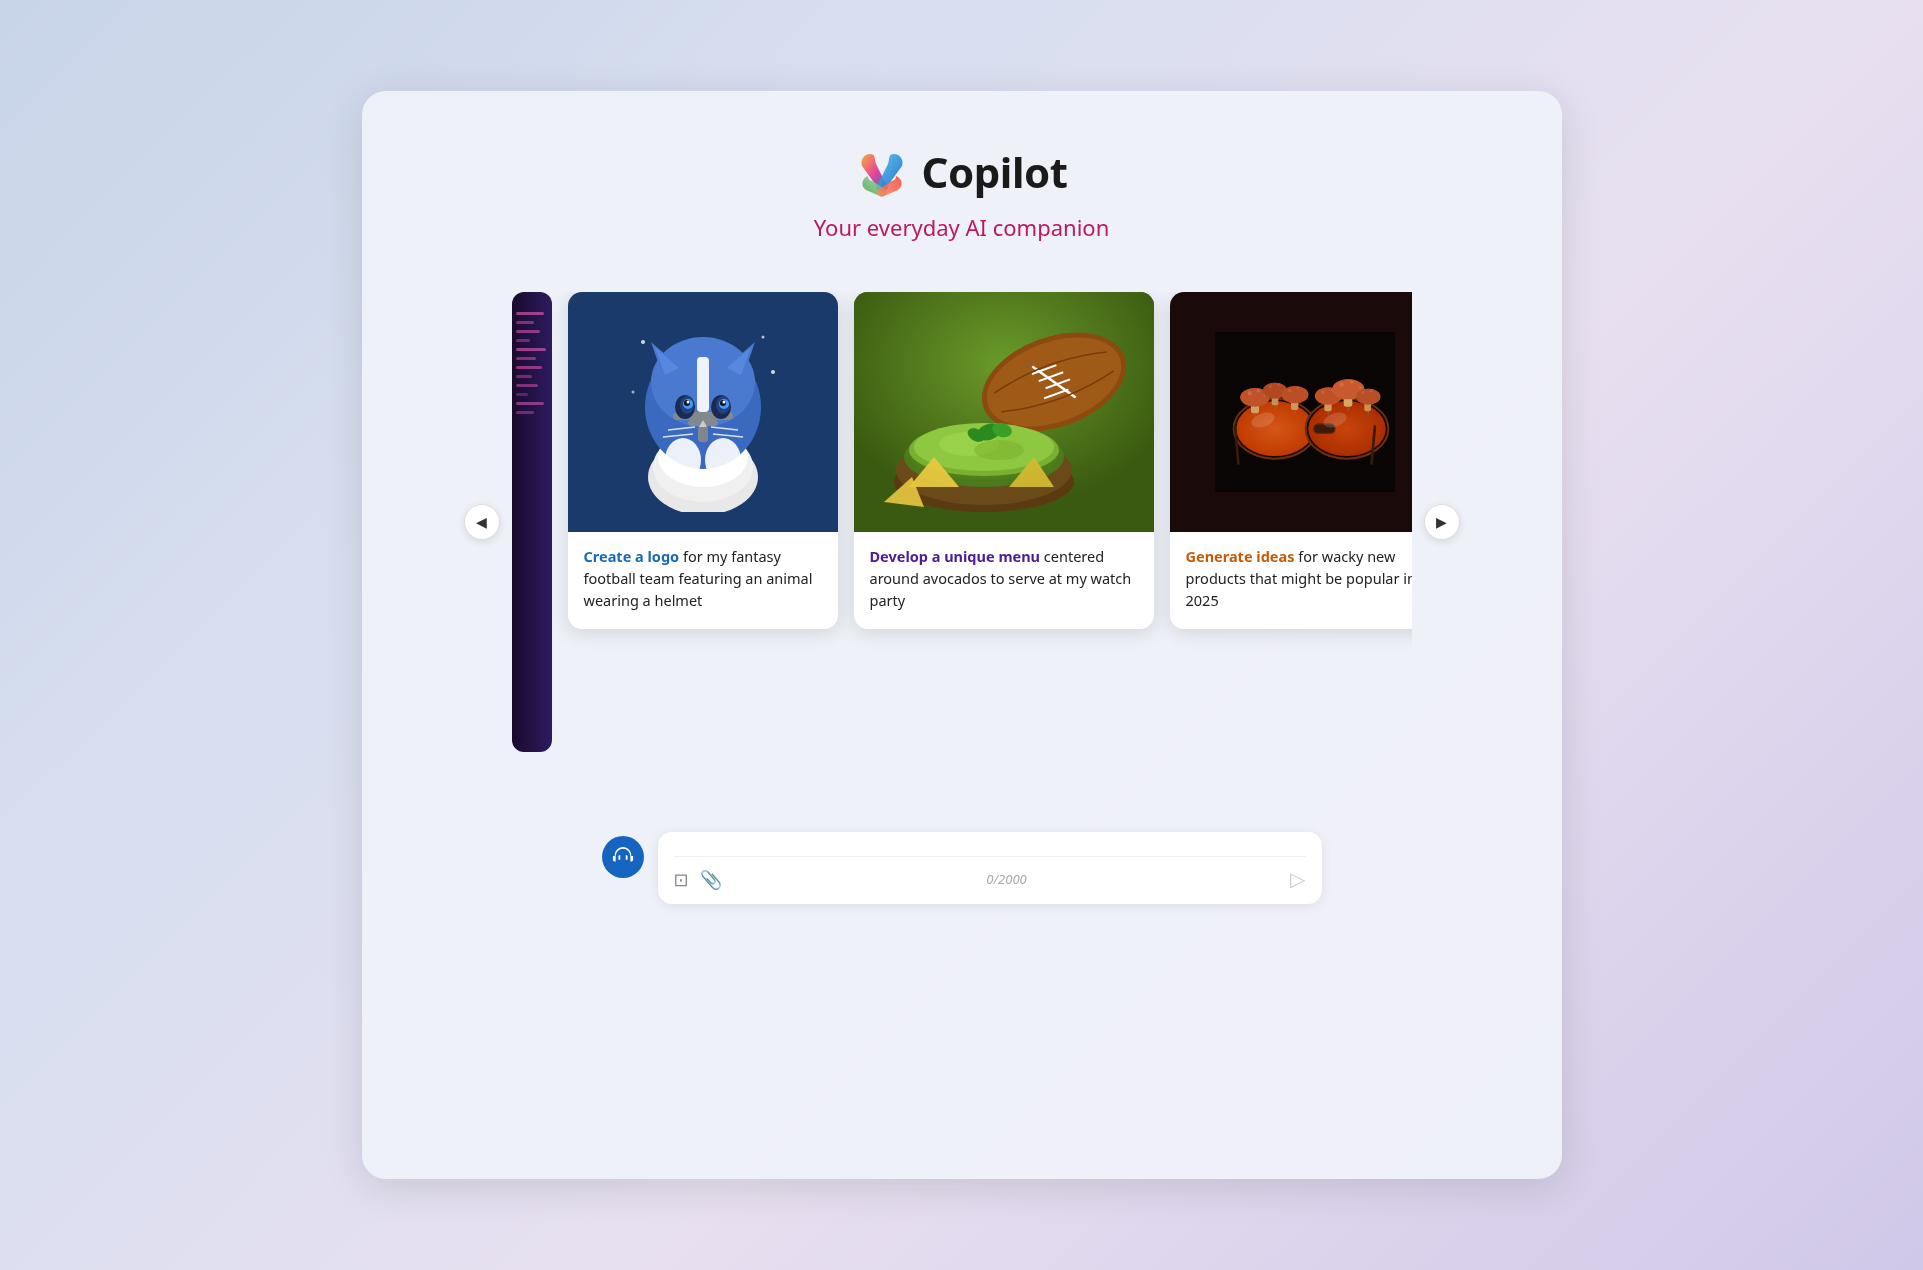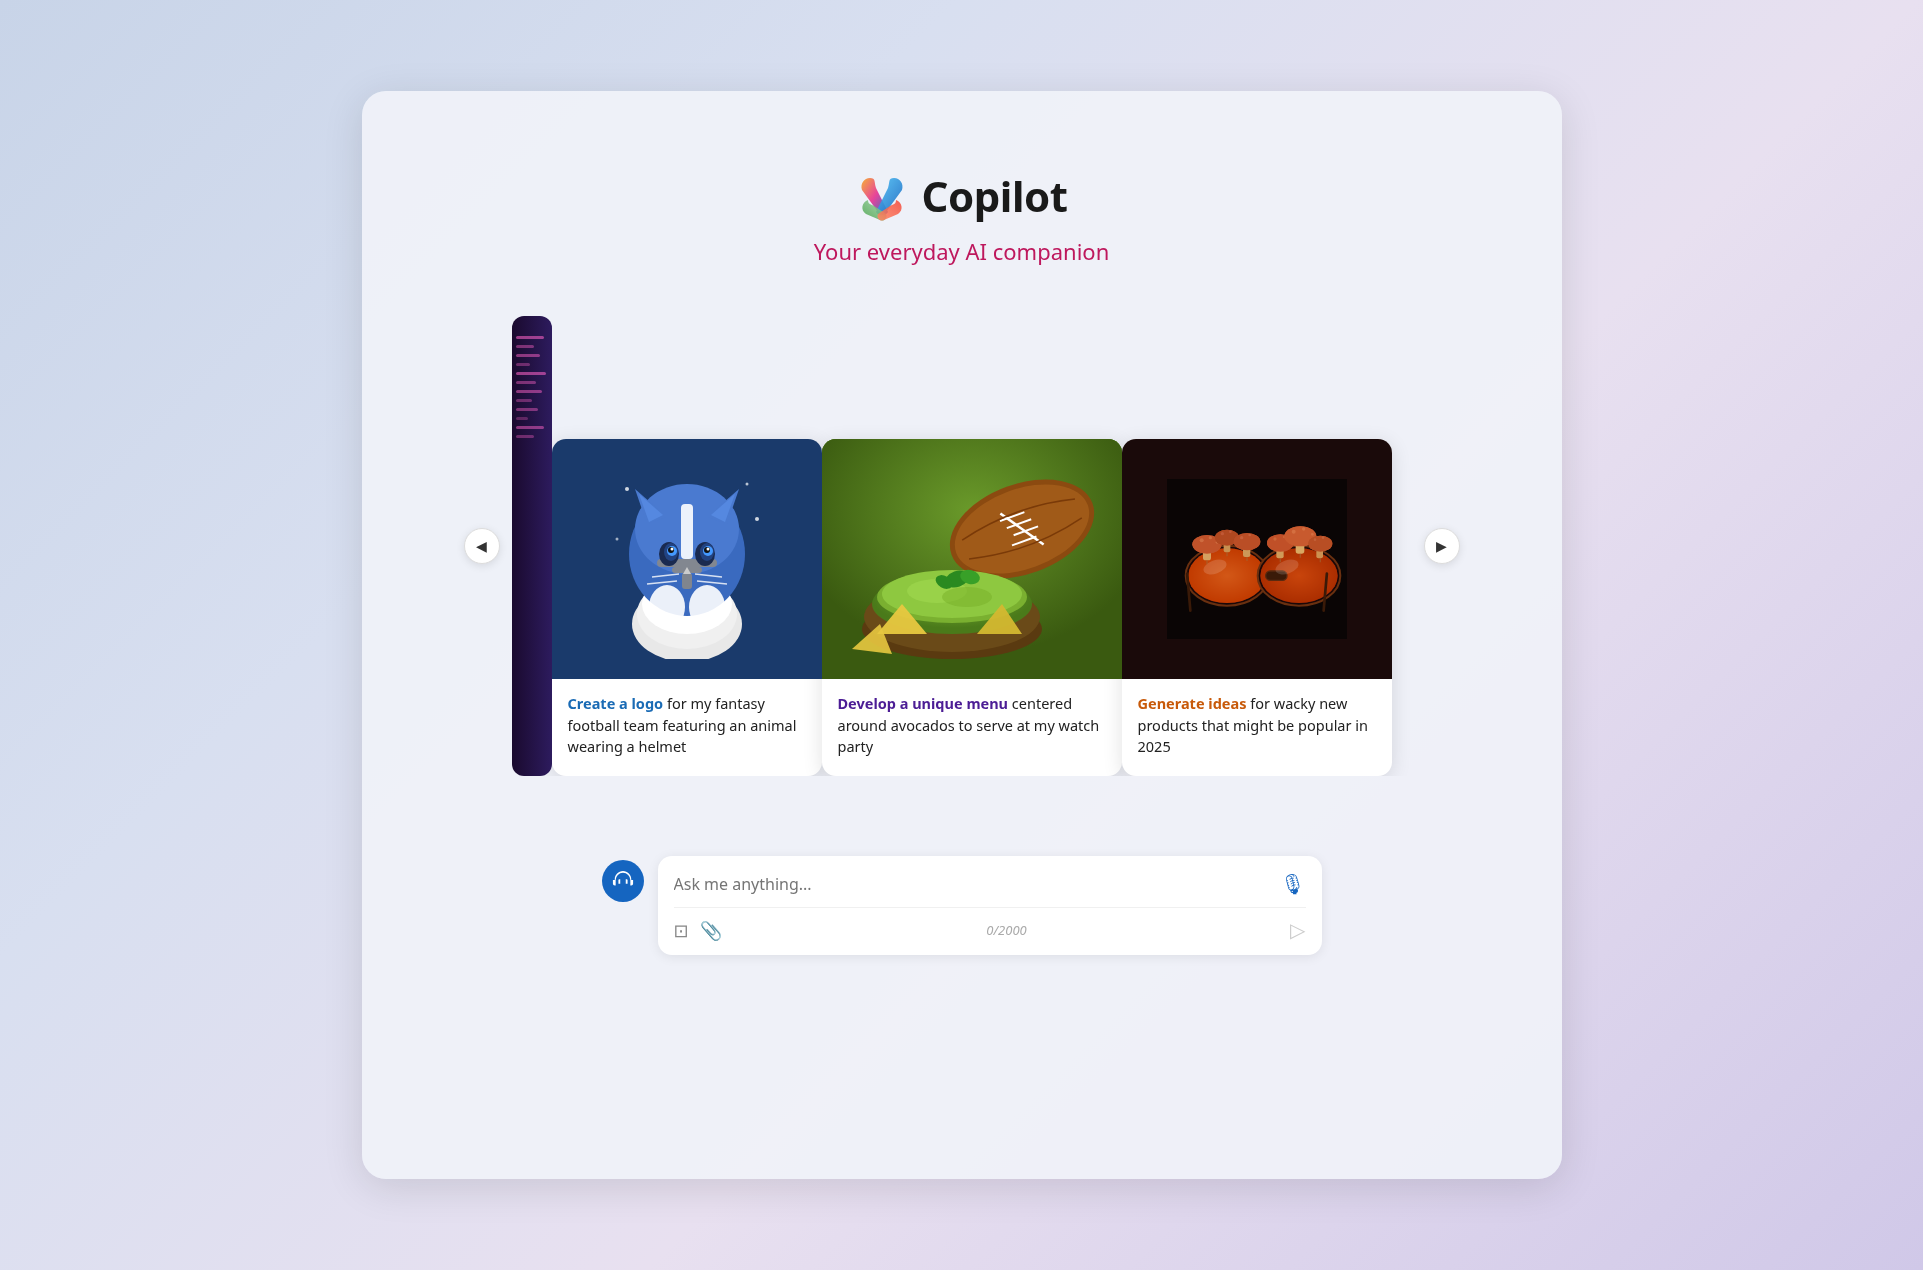"Copilot" .main-container { padding: 76px 40px 50px -> 52px 40px 50px }
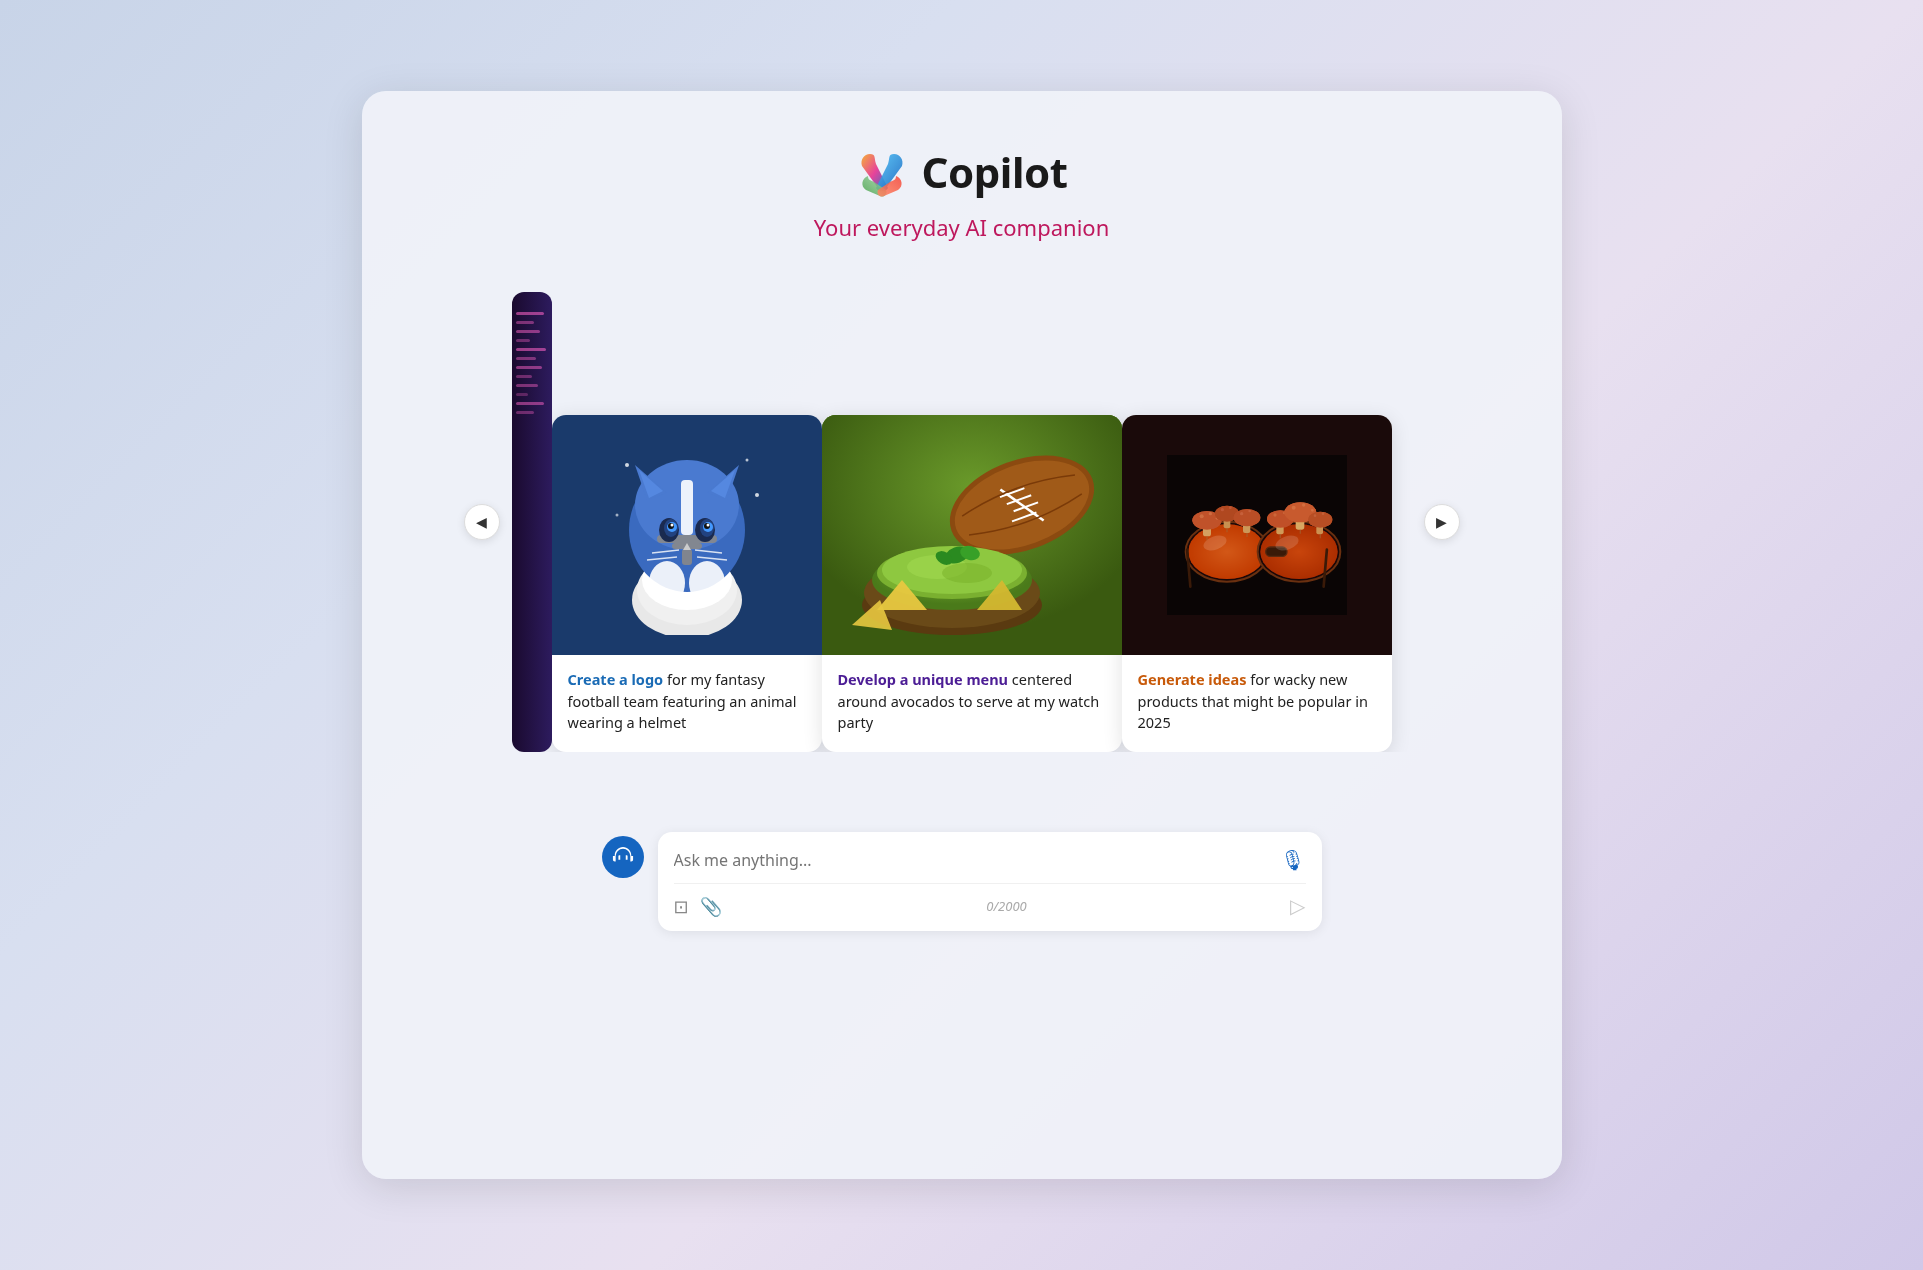"Create a logo for my" .cards-area { align-items: flex-end -> flex-start; gap: none -> 16px }
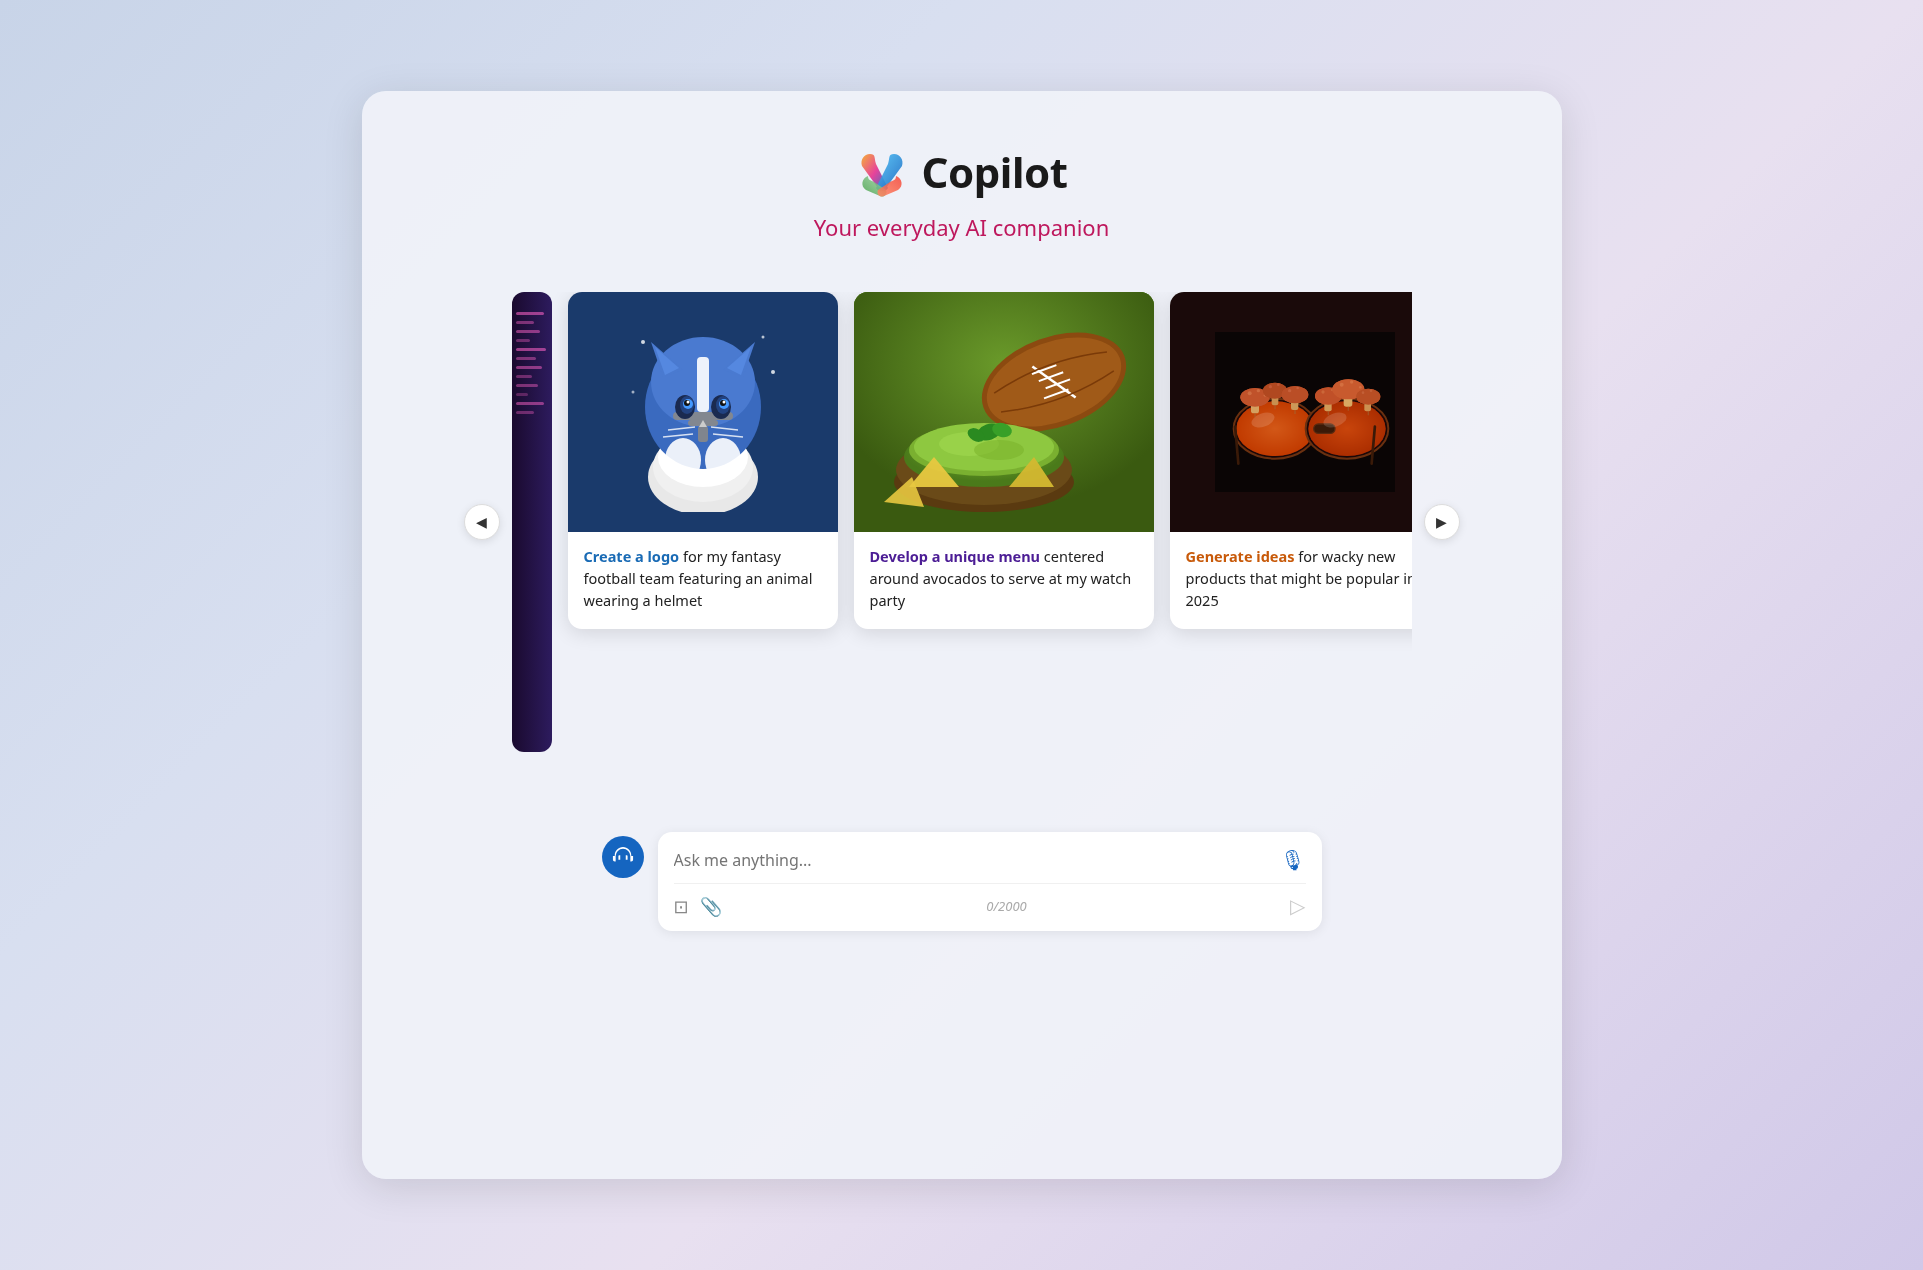"Ask me anything..." div.input-row { html: <div> <input> <span>🎙</span> </div> -> none }
